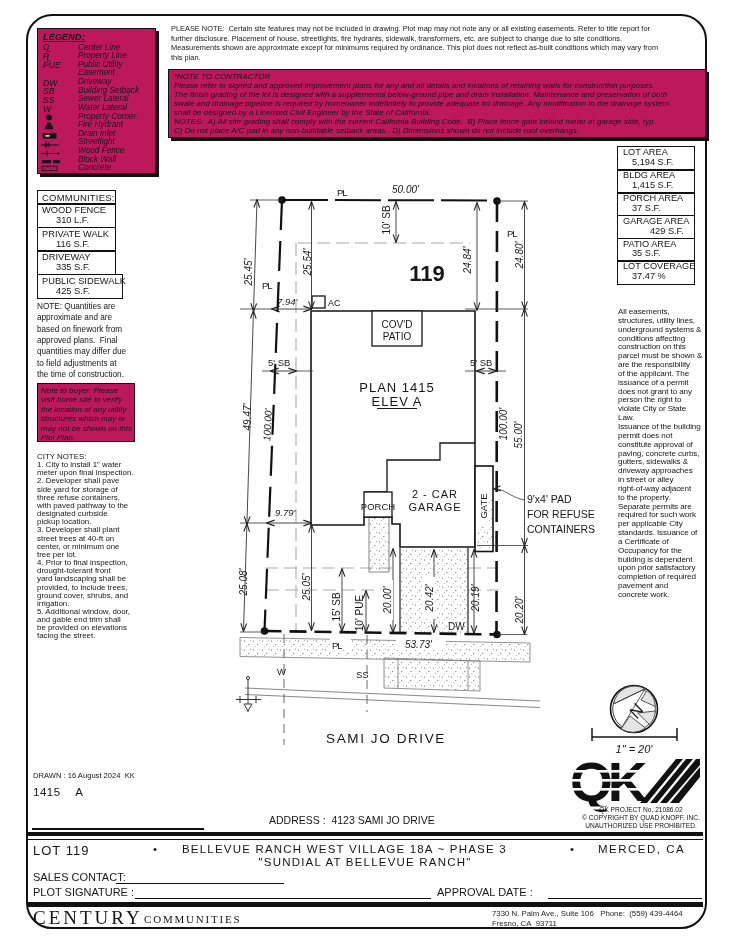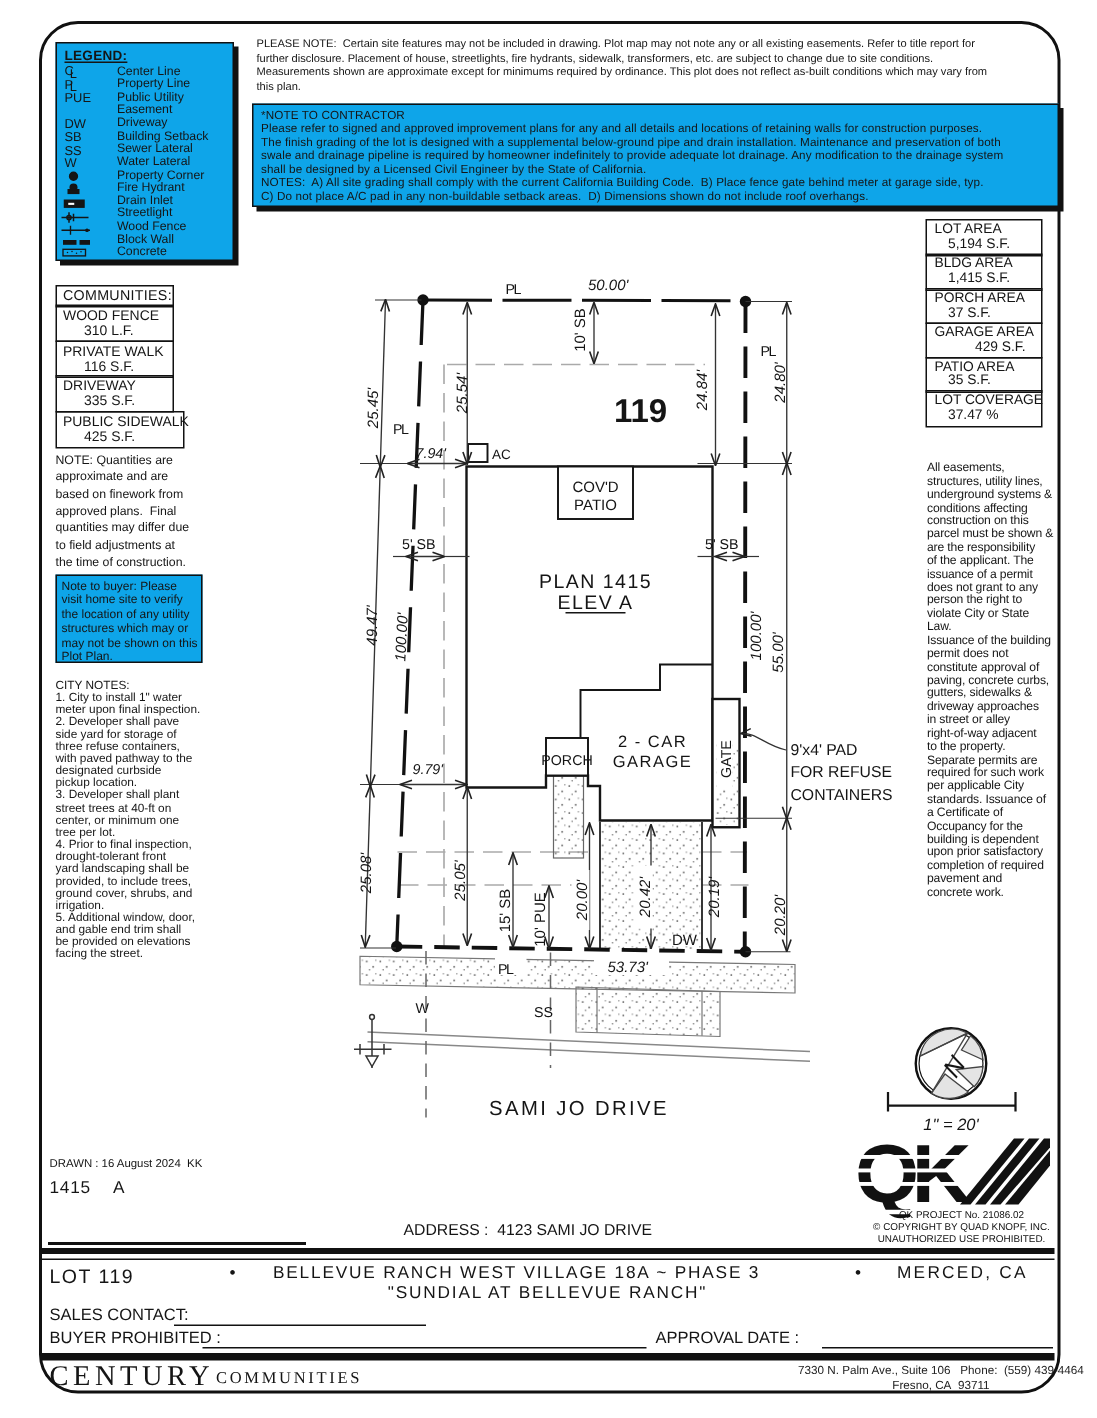"LEGEND:" .box { background: #0ea5e9 -> #be185d; font-style: none -> italic }
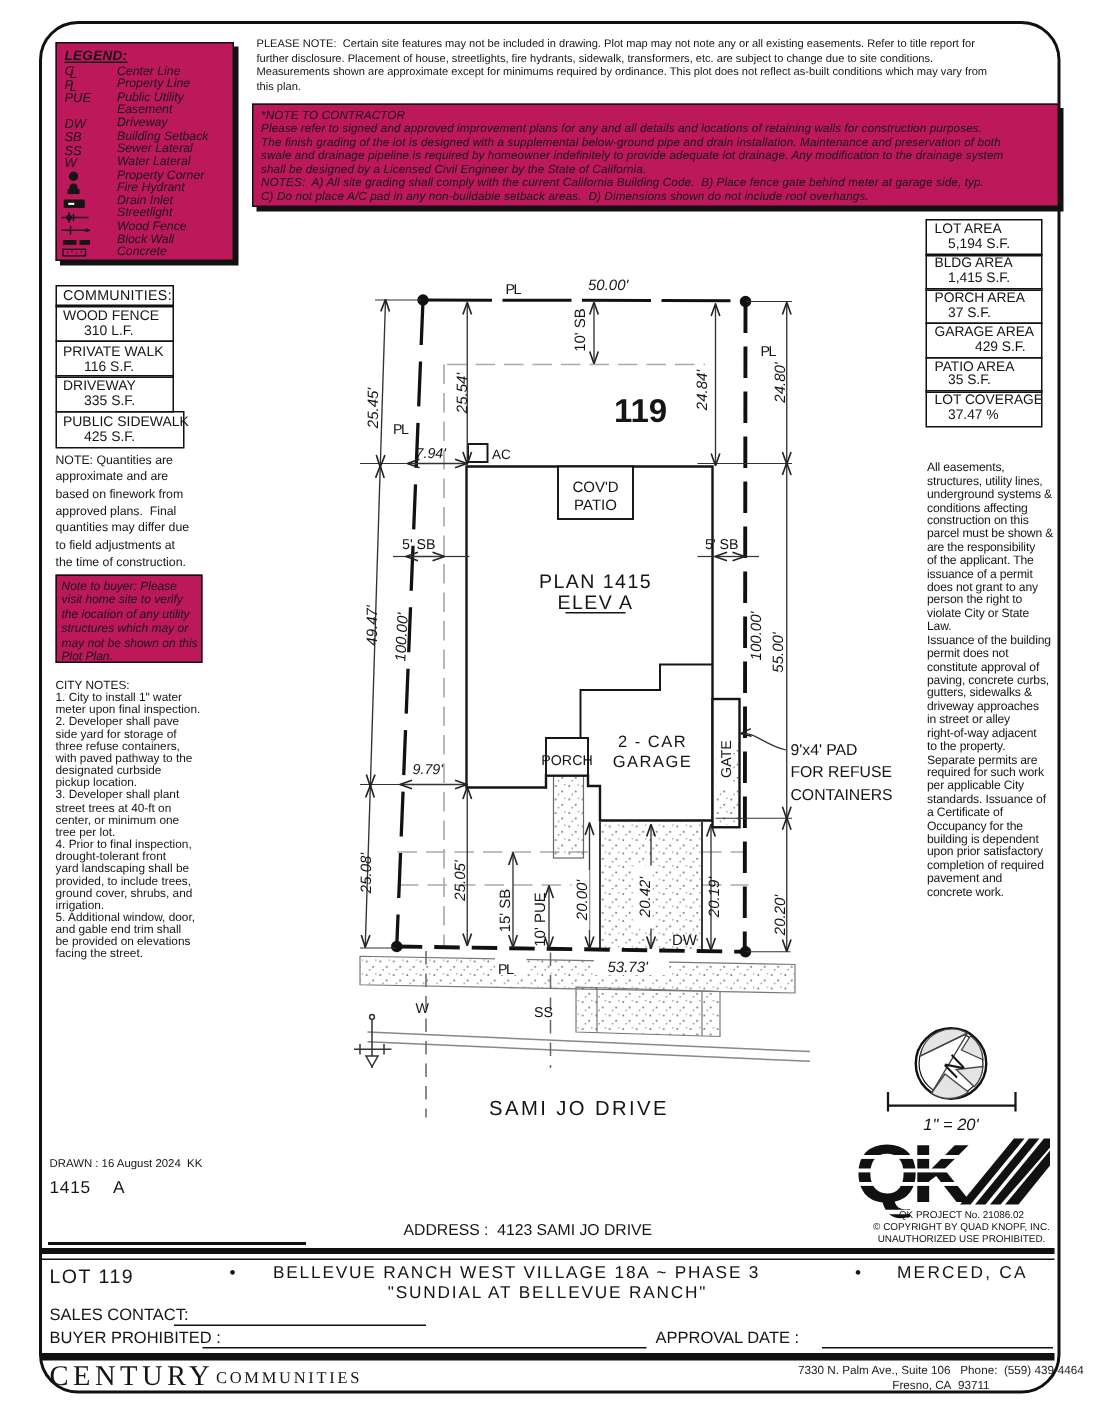"BUYER PROHIBITED :" div.abs { text: BUYER PROHIBITED -> PLOT SIGNATURE }
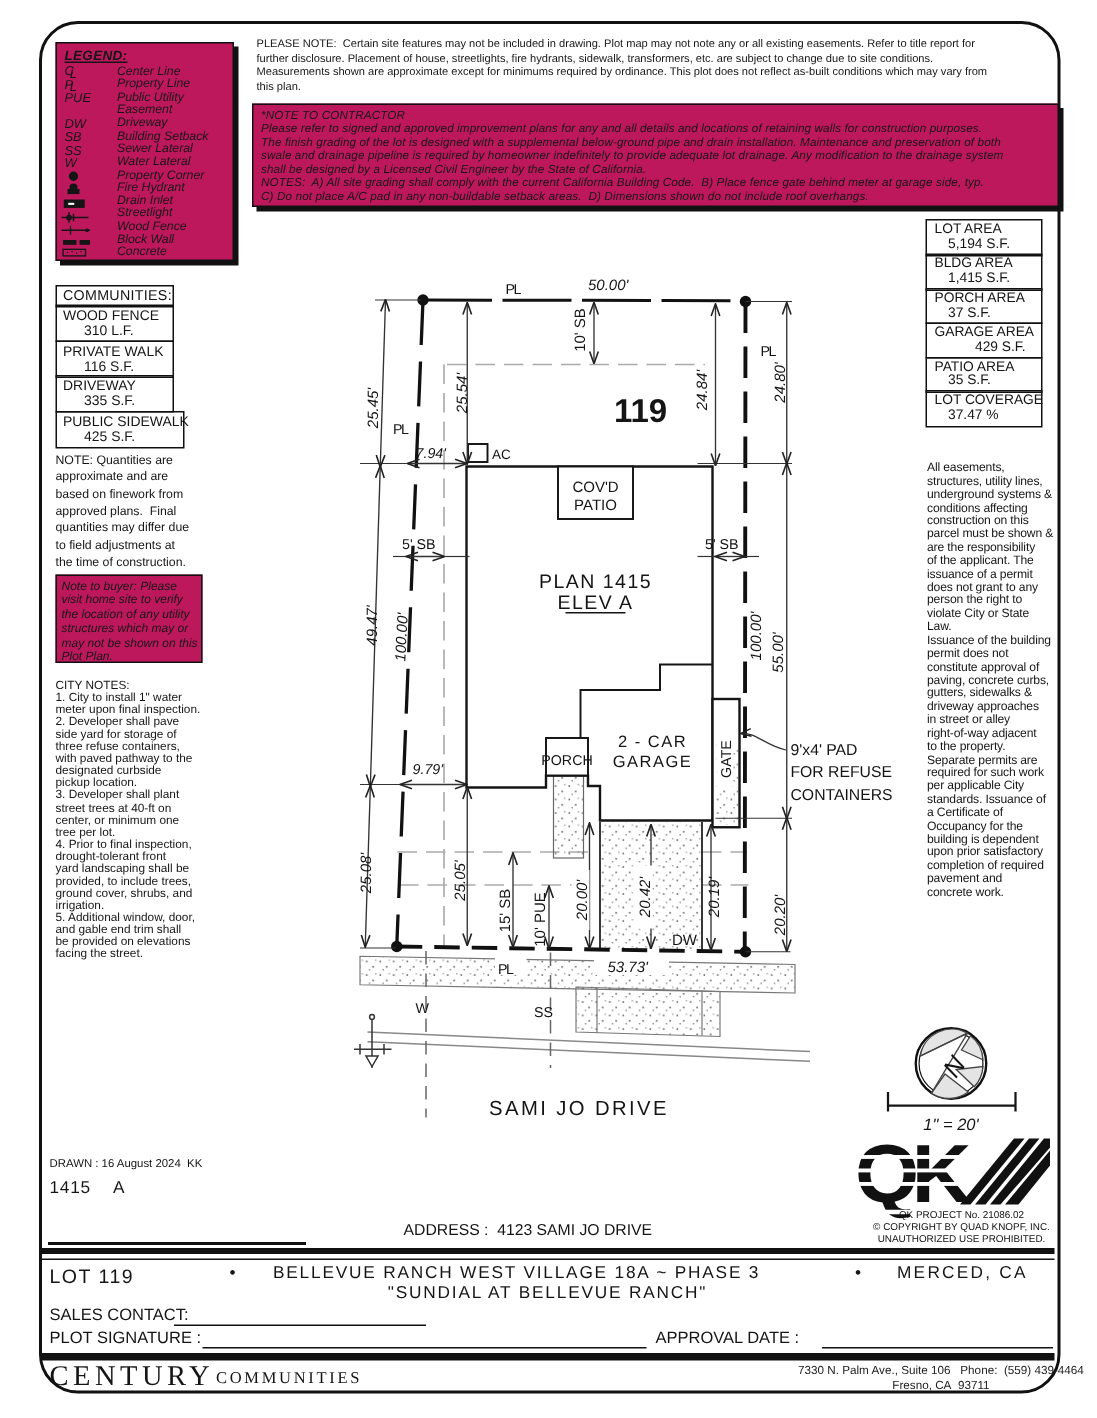"7330 N. Palm Ave., Suite" div.abs { left: 532px -> 492px; text-align: center -> none }
